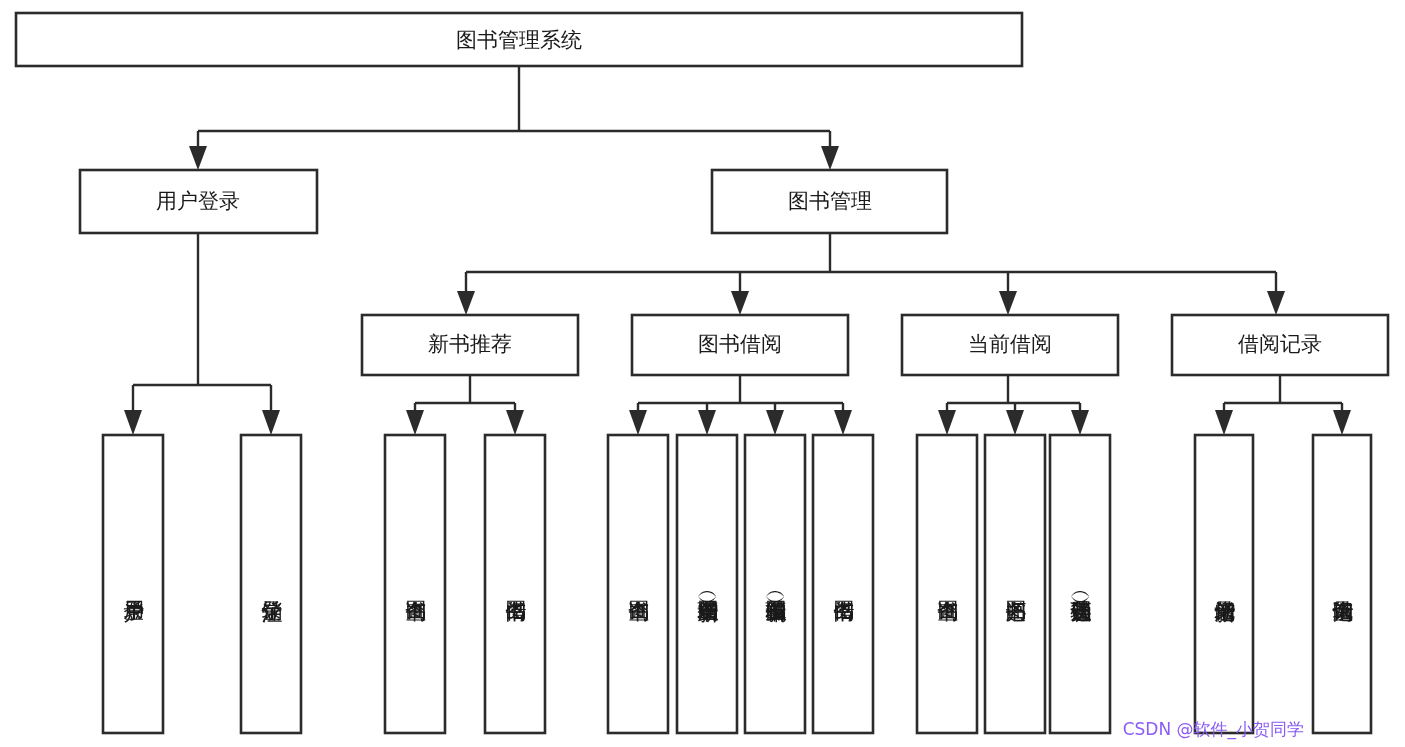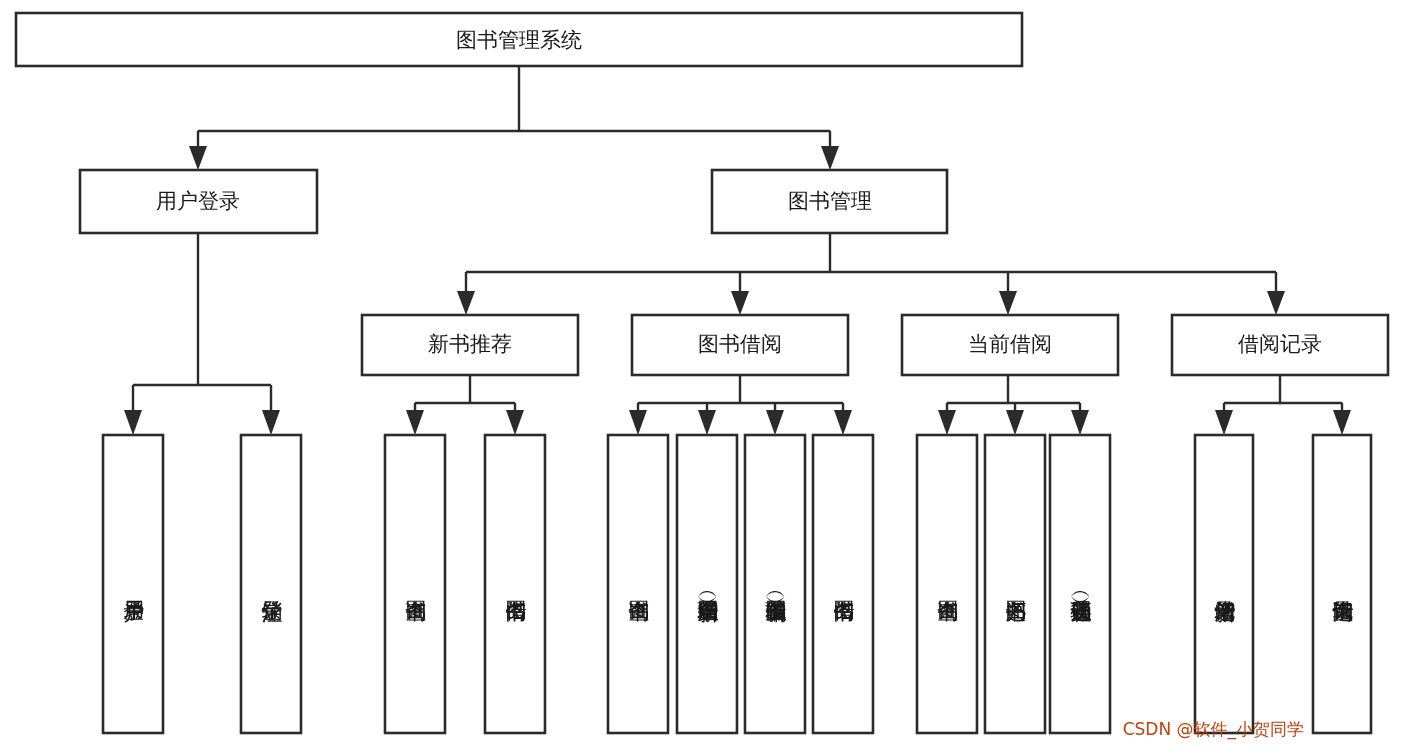"CSDN @软件_小贺同学" .watermark { color: #c2410c -> #8b5cf6 }
